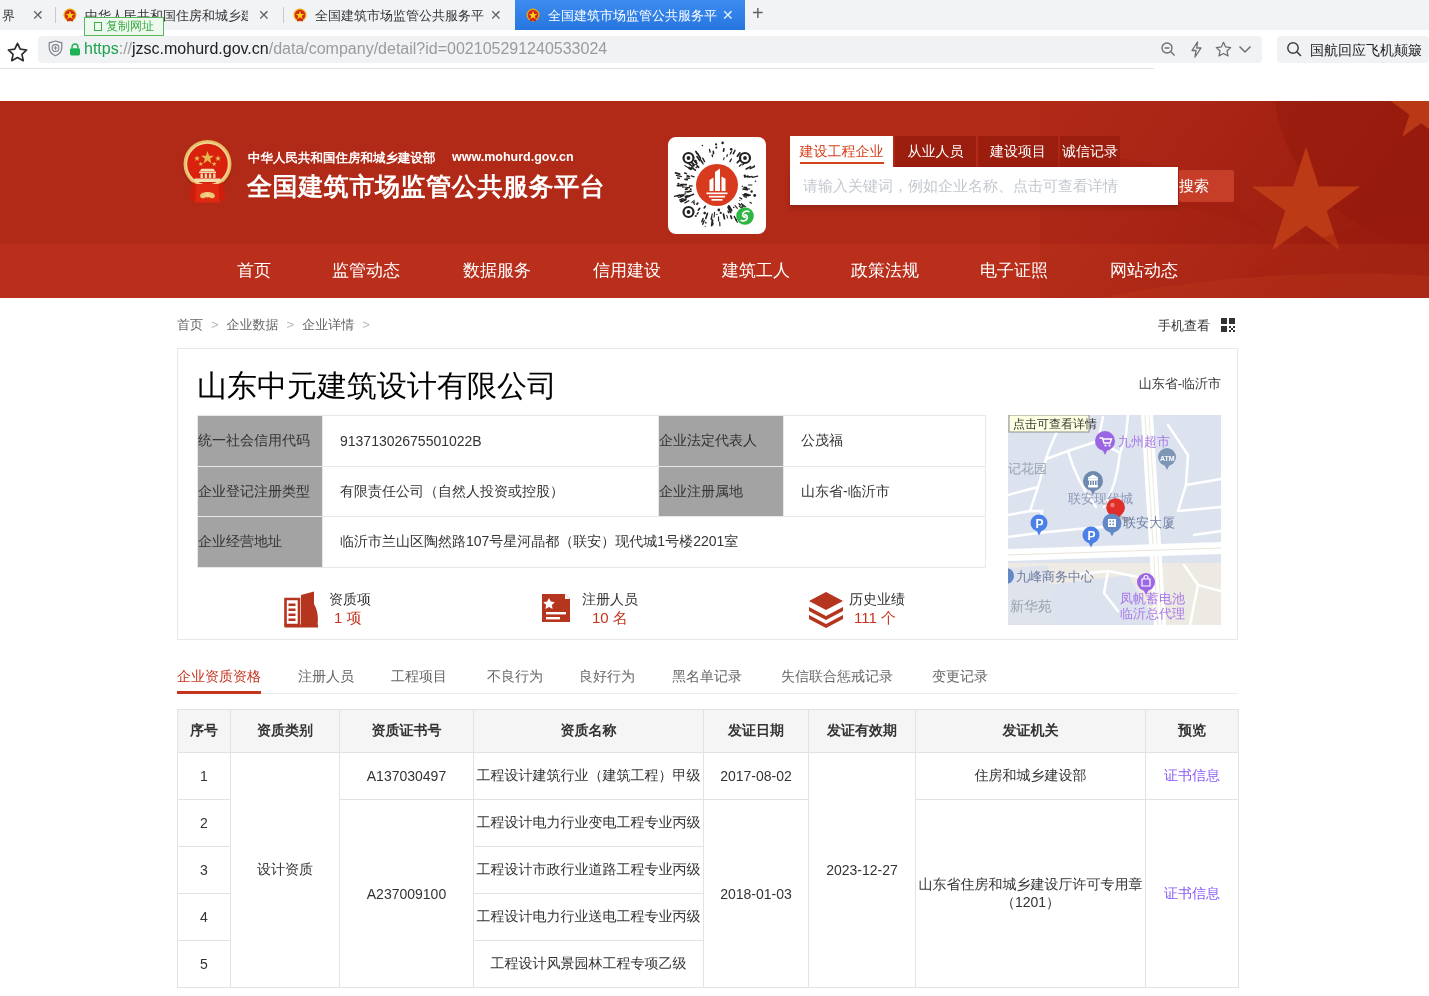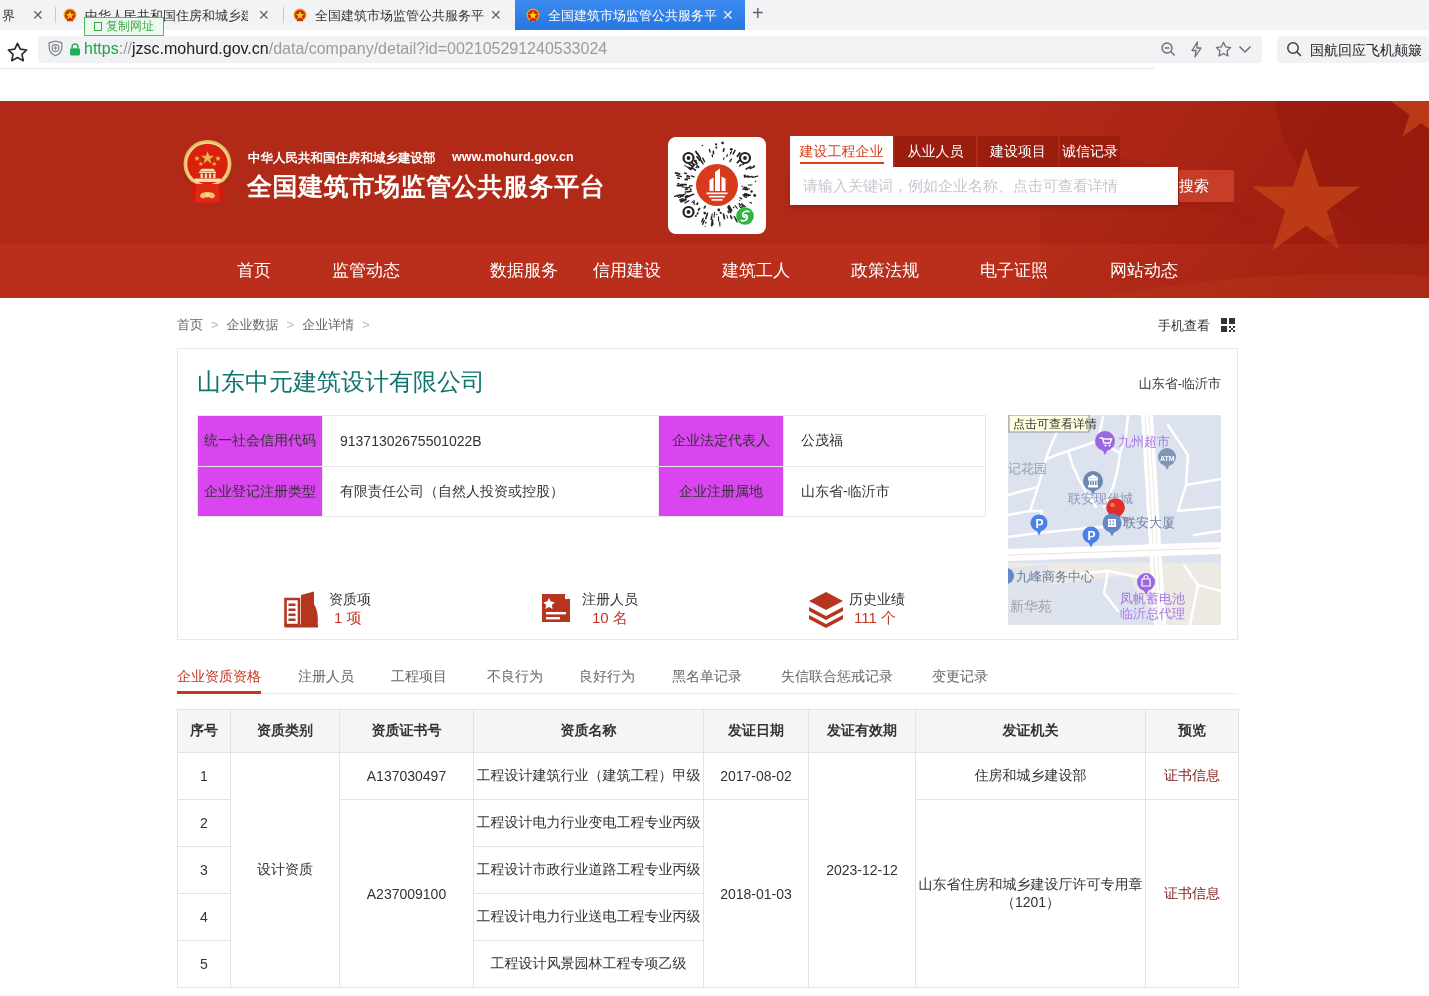"数据服务" div.navitem { left: 524px -> 497px }
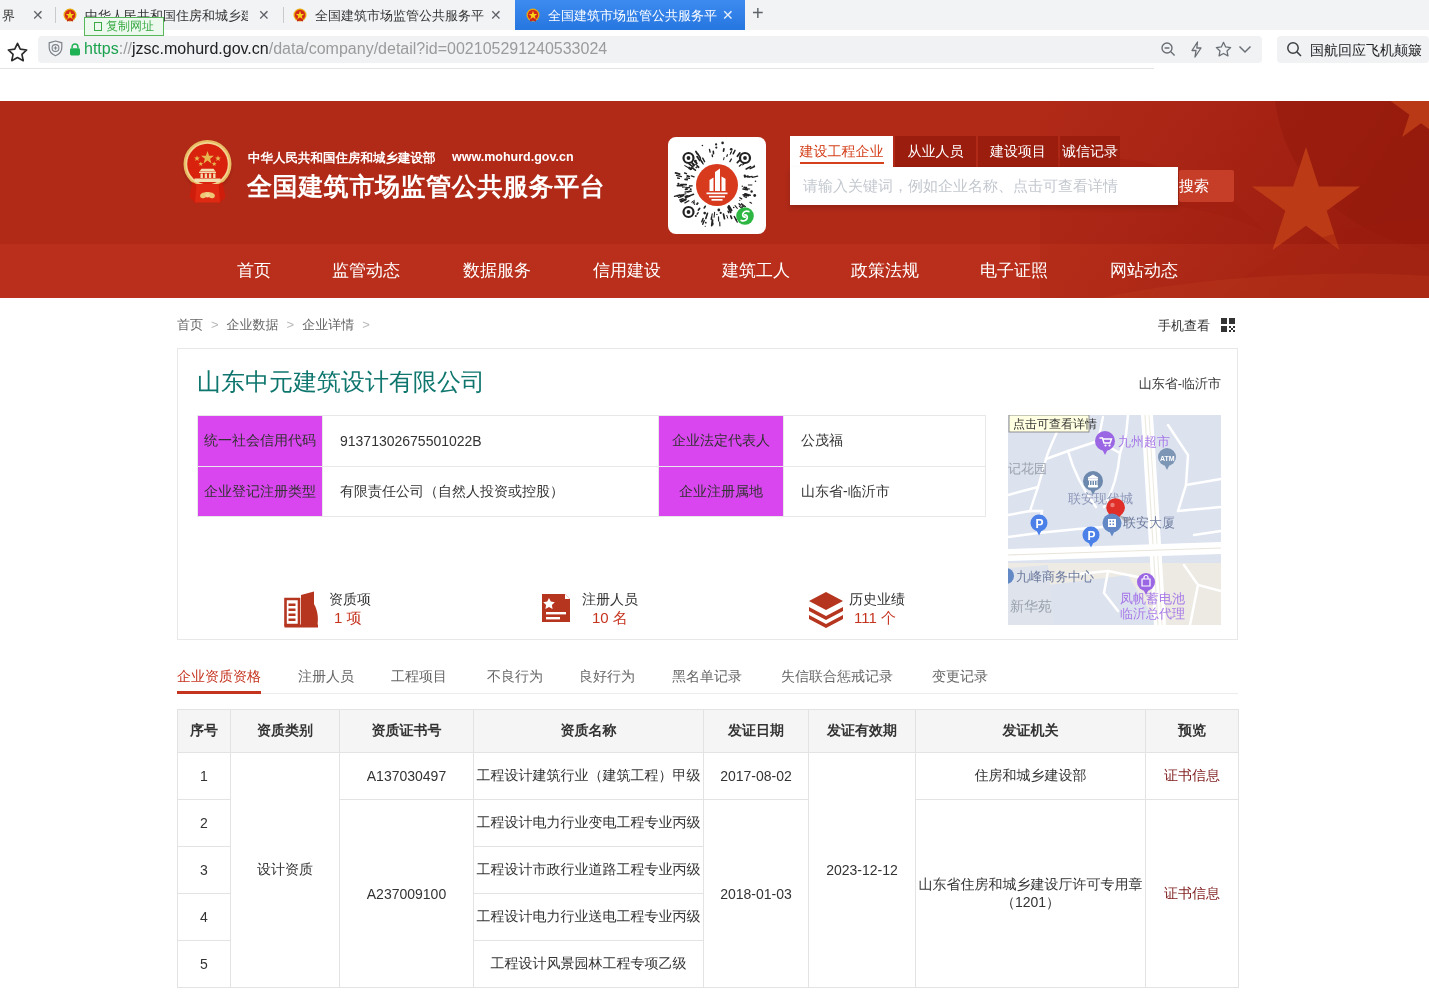"山东中元建筑设计有限公司" #cname { color: #0f766e -> #000000; font-size: 24px -> 30px }
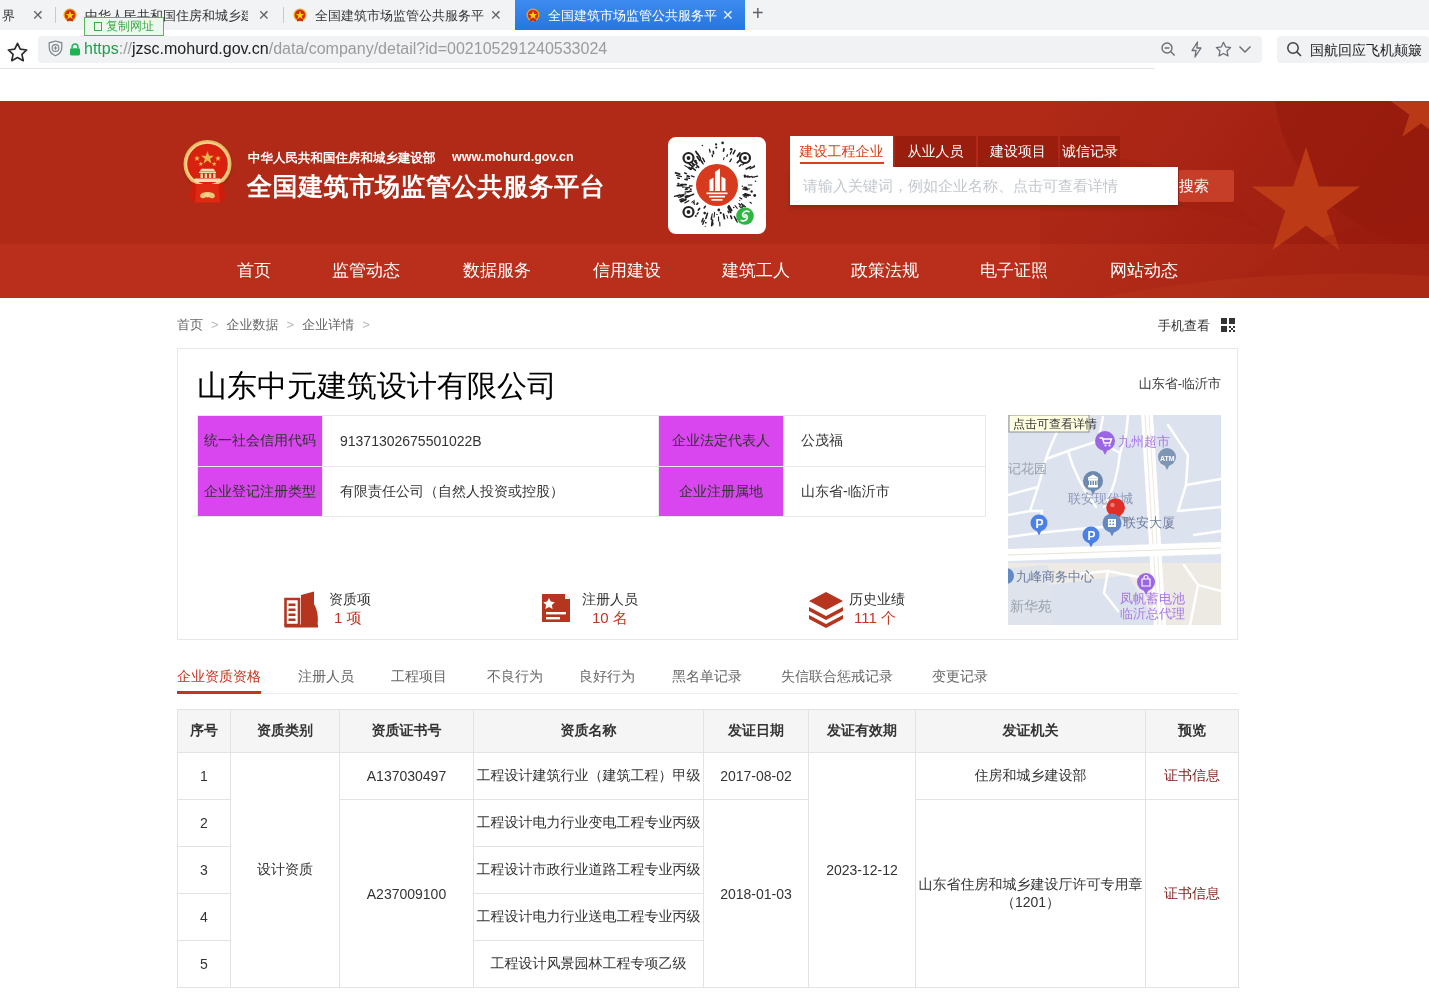"统一社会信用代码" #itable td.lbl { background: #d946ef -> #a3a3a3; text-align: center -> left }
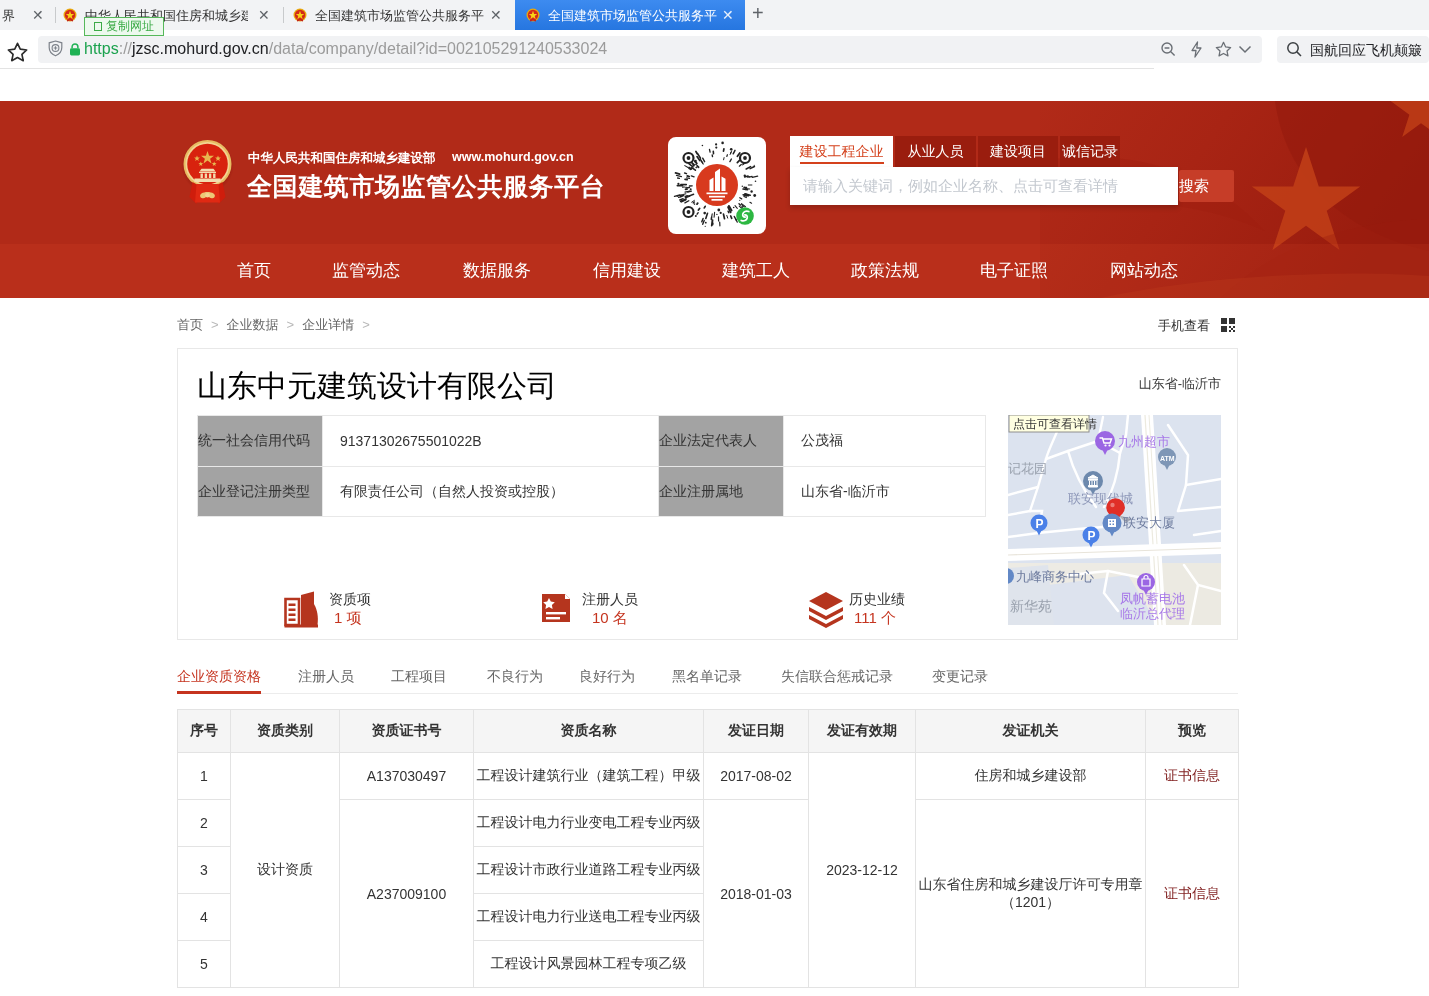"企业经营地址" tr { html: none -> <tr> <td>企业经营地址</td> <td>临沂市兰山区陶然路107号星河晶都（联安）现代城1号楼2201室</td> </tr> }
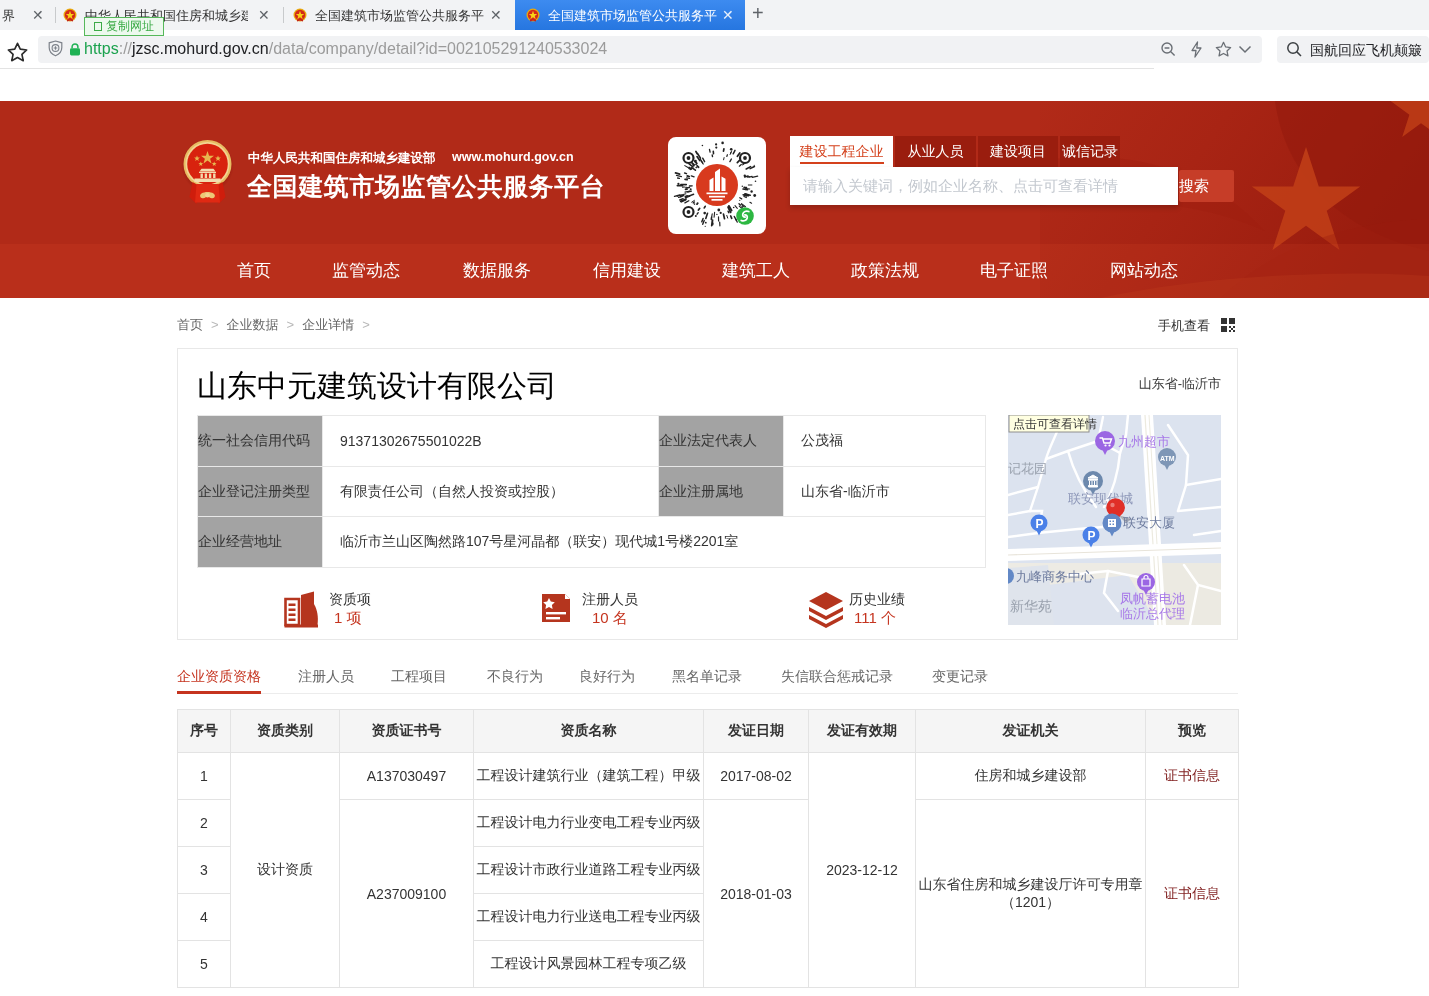"证书信息" #btable td.red { color: #7f1d1d -> #8b5cf6 }
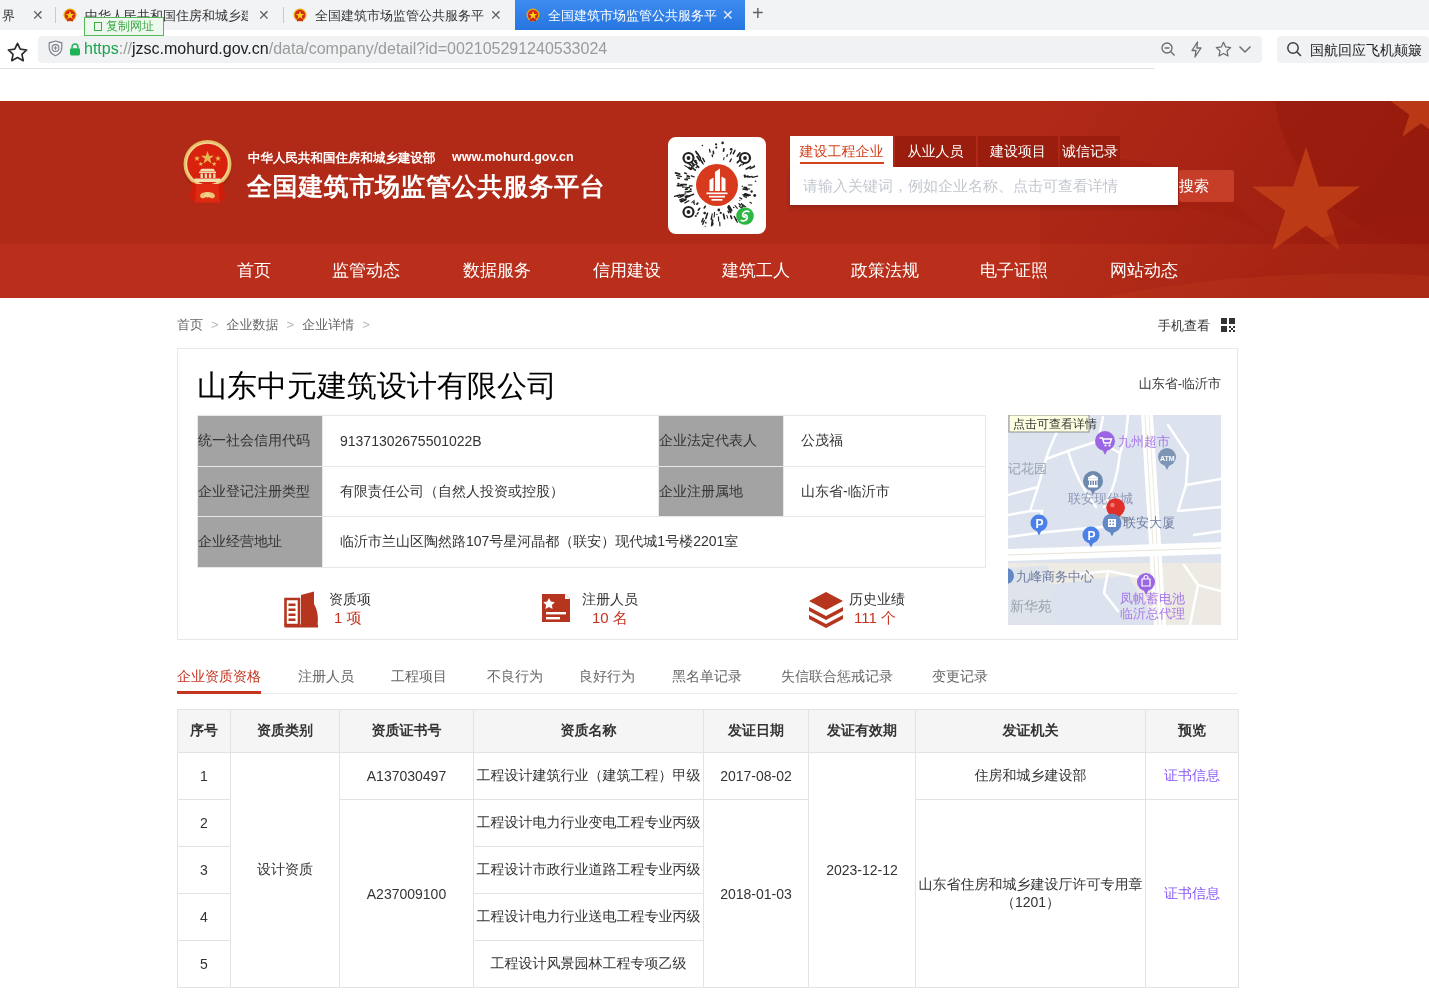"2023-12-12" td { text: 2023-12-12 -> 2023-12-27 }
